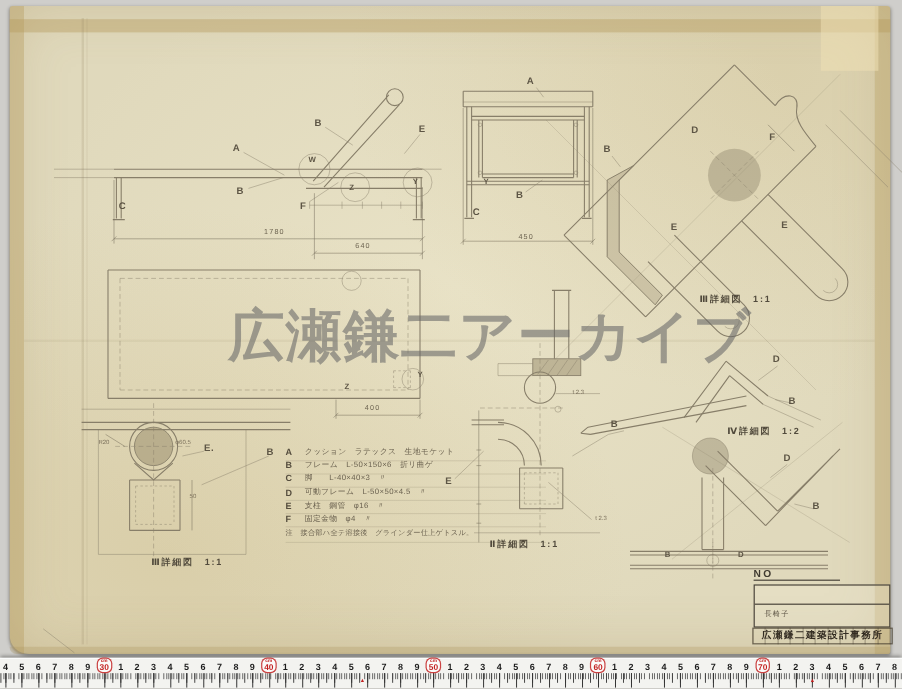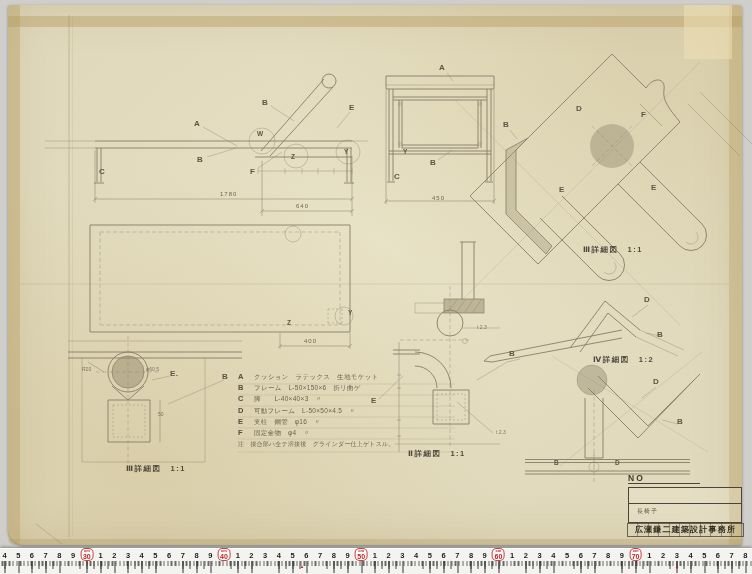"広瀬鎌二アーカイブ" div.watermark { html: none -> <div>広瀬鎌二アーカイブ</div> }
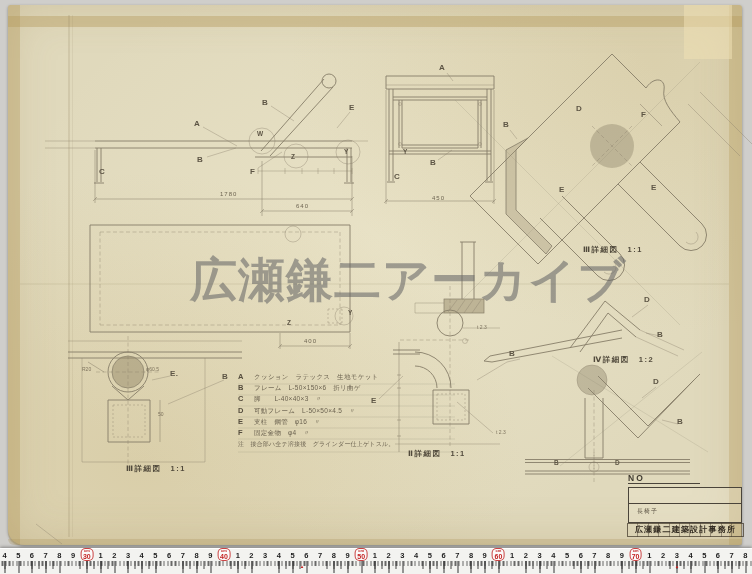"Ⅳ詳細図 1:2" span.ann { left: 577px -> 590px }
